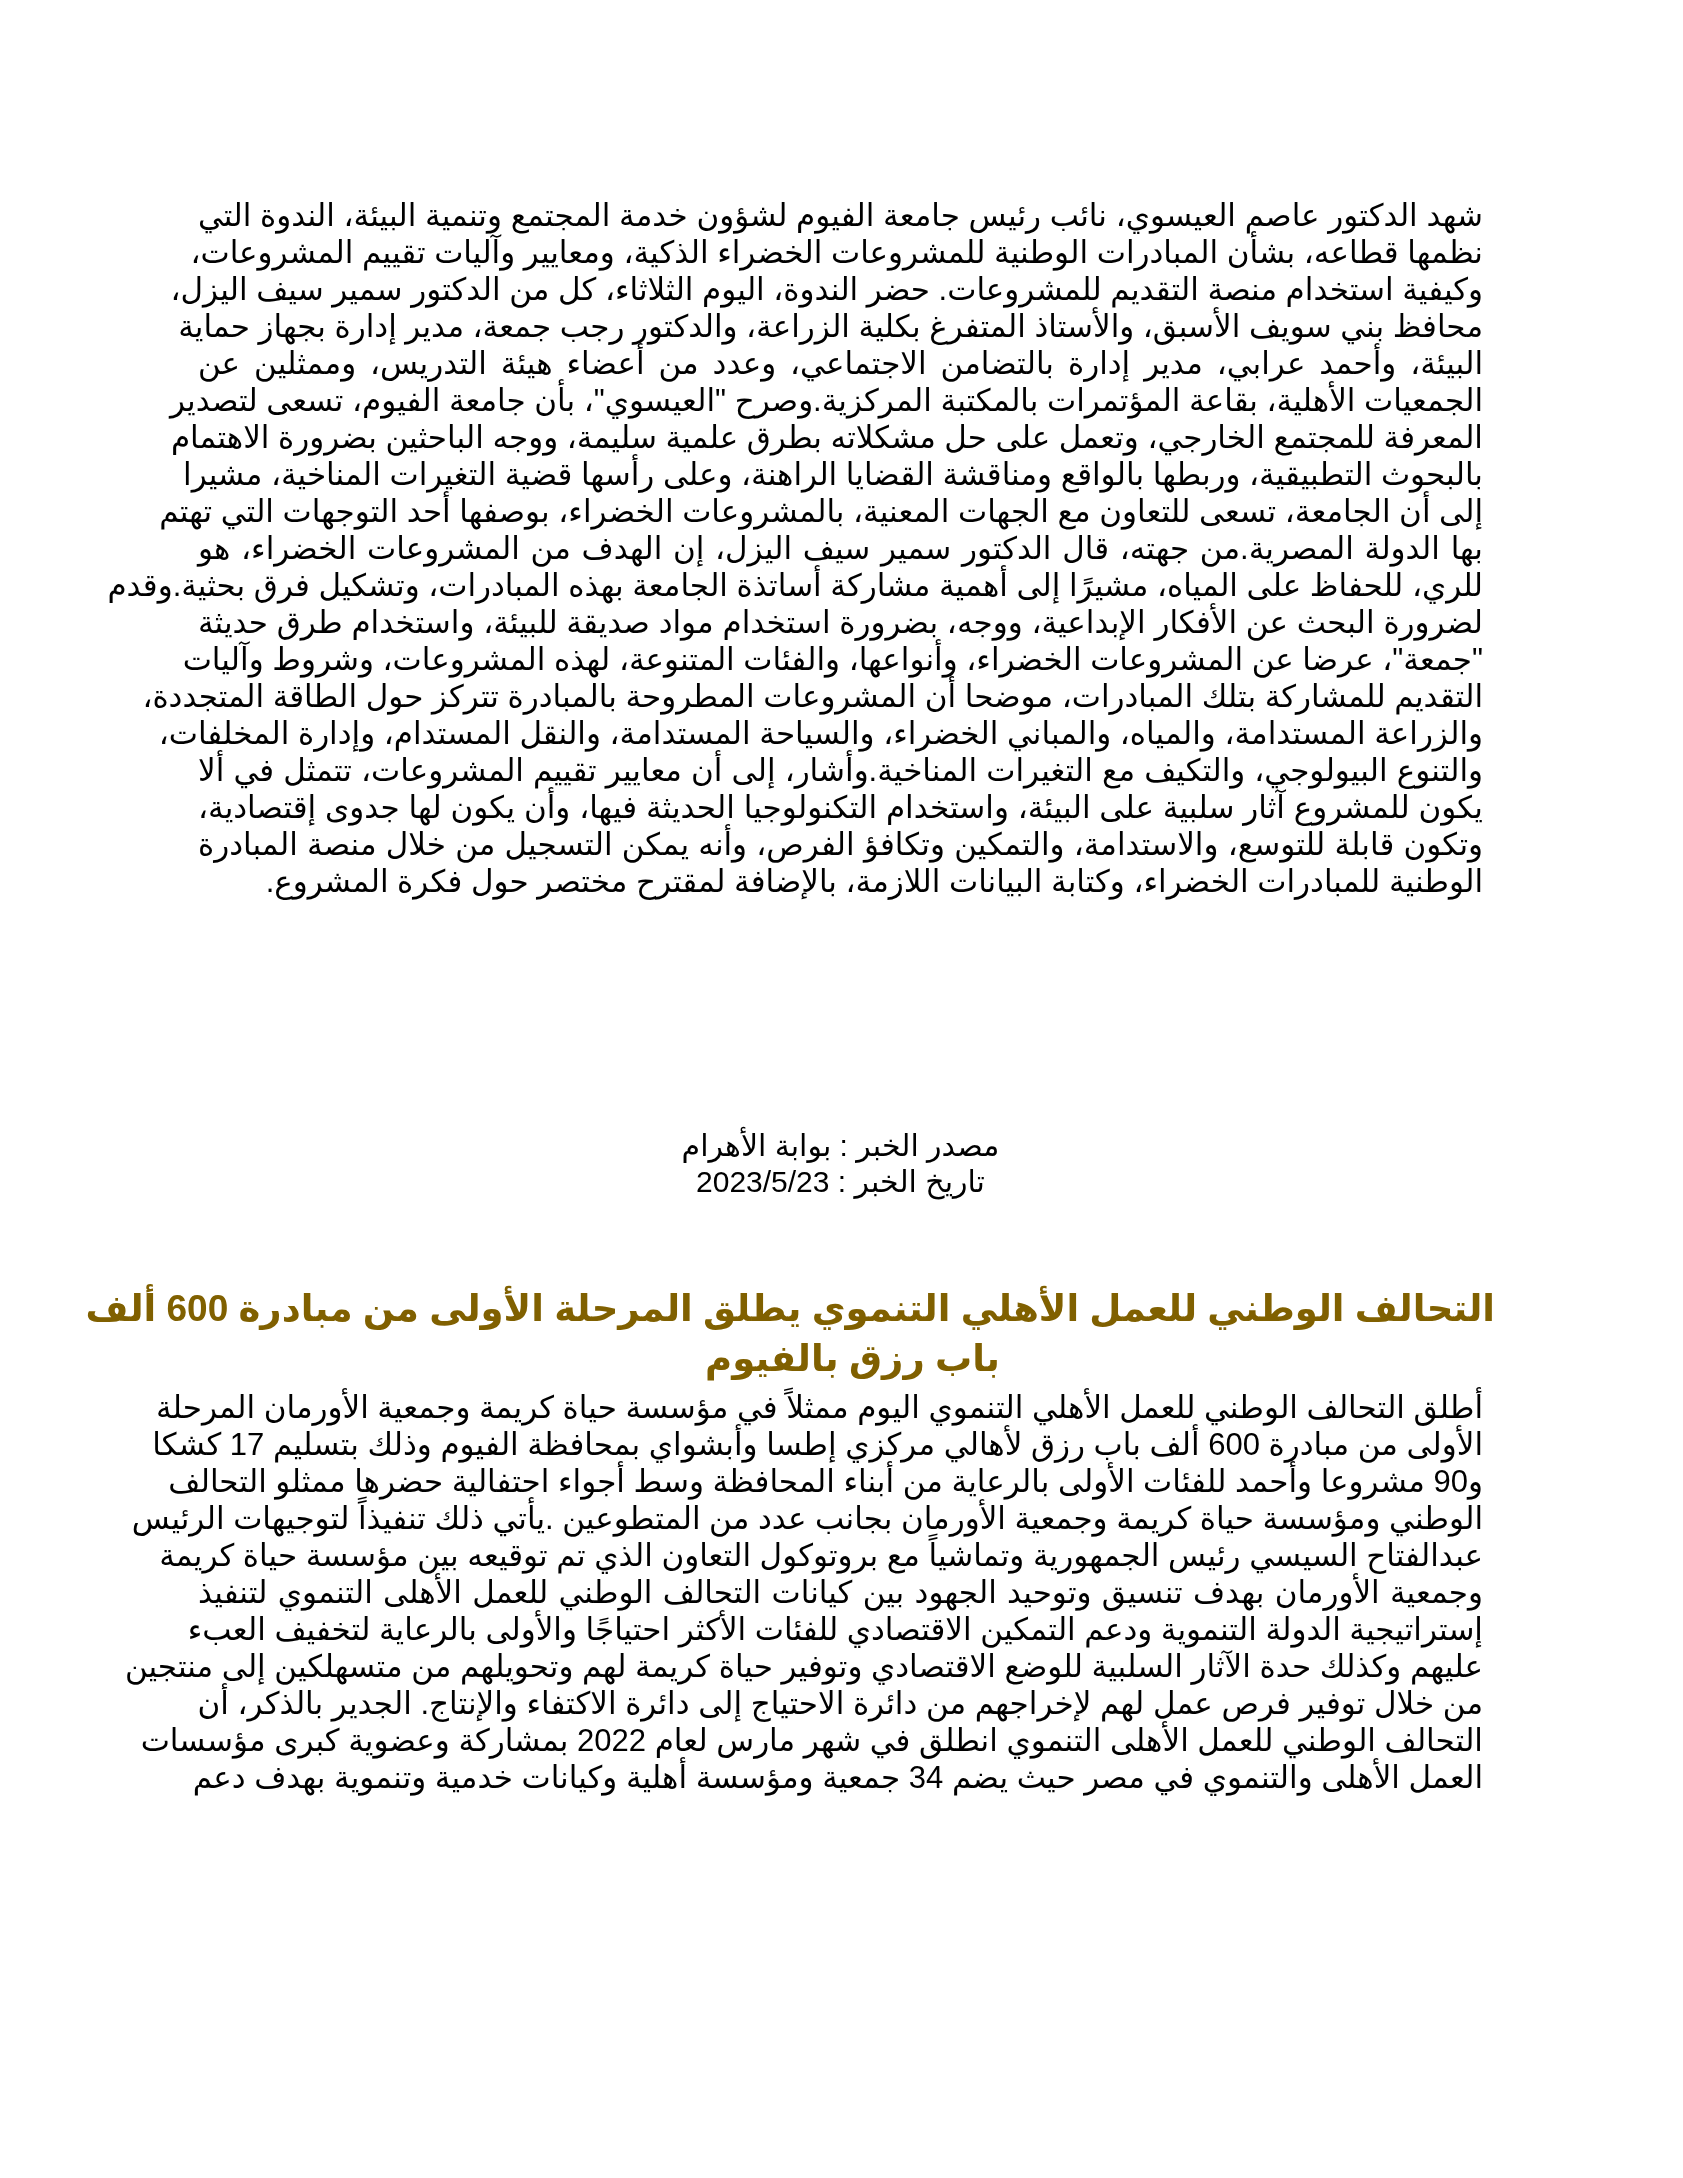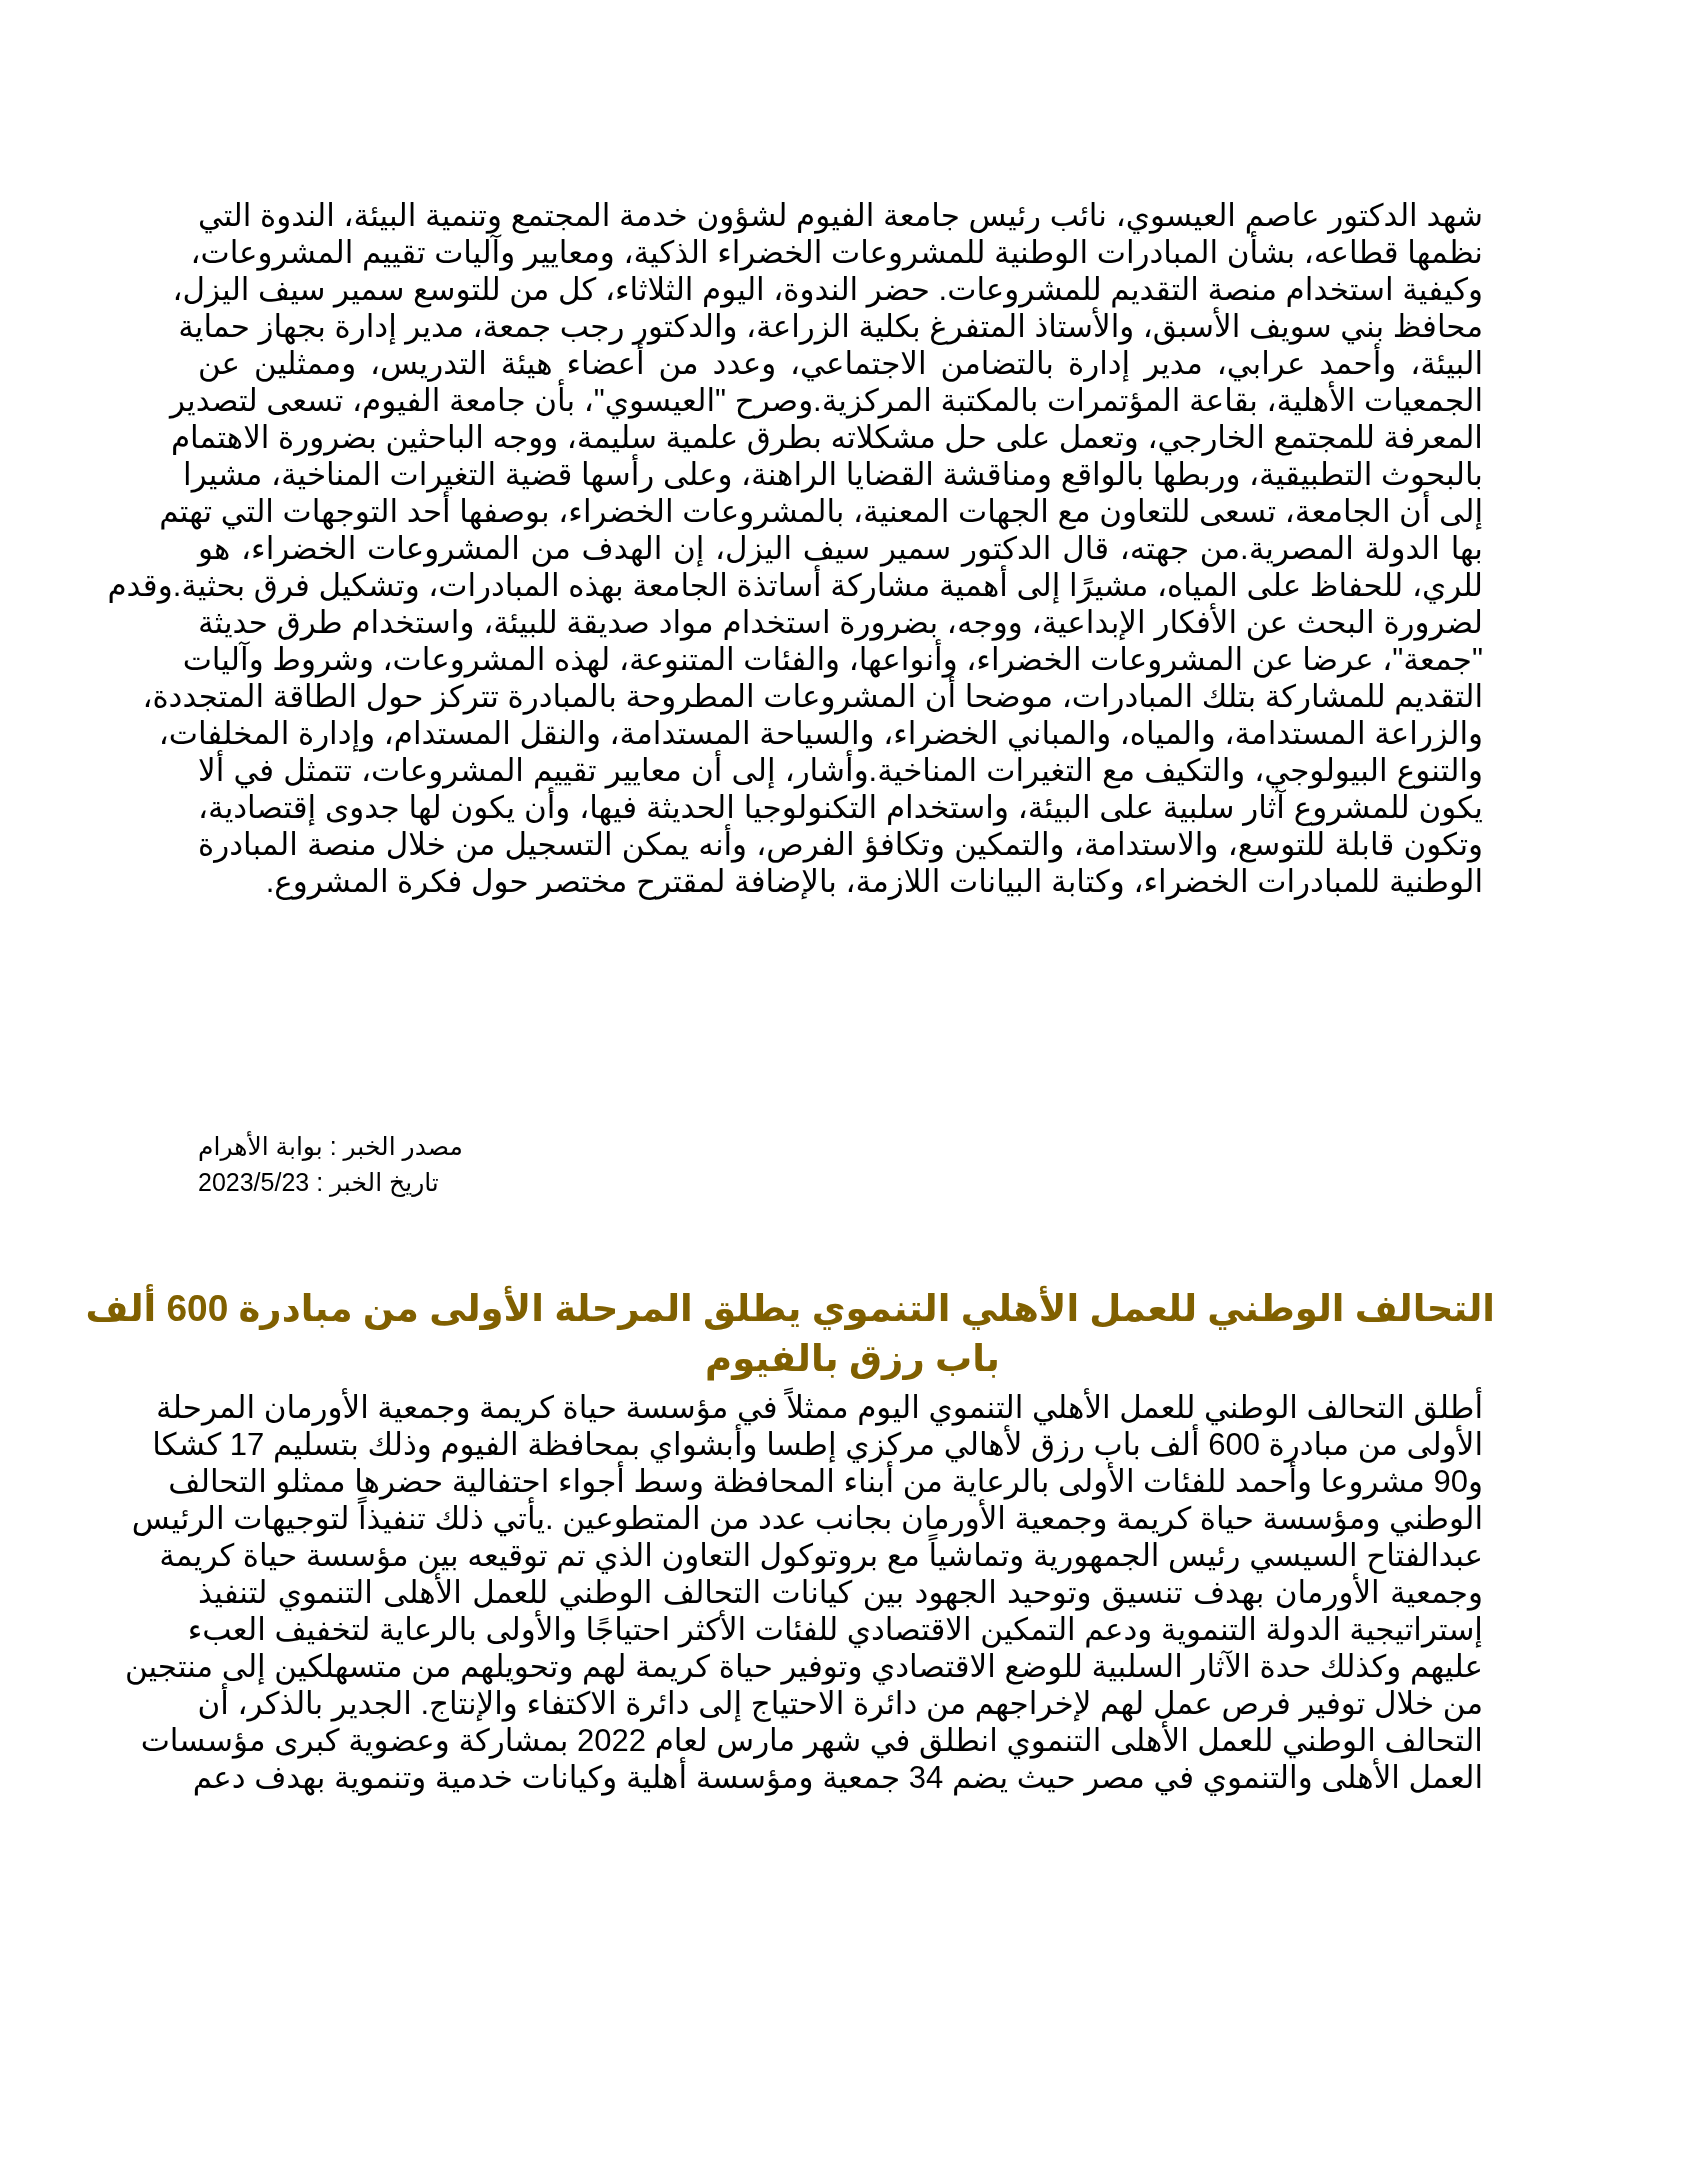"وكيفية استخدام منصة التقديم للمشروعات." span.line { text: للتوسع -> الدكتور }
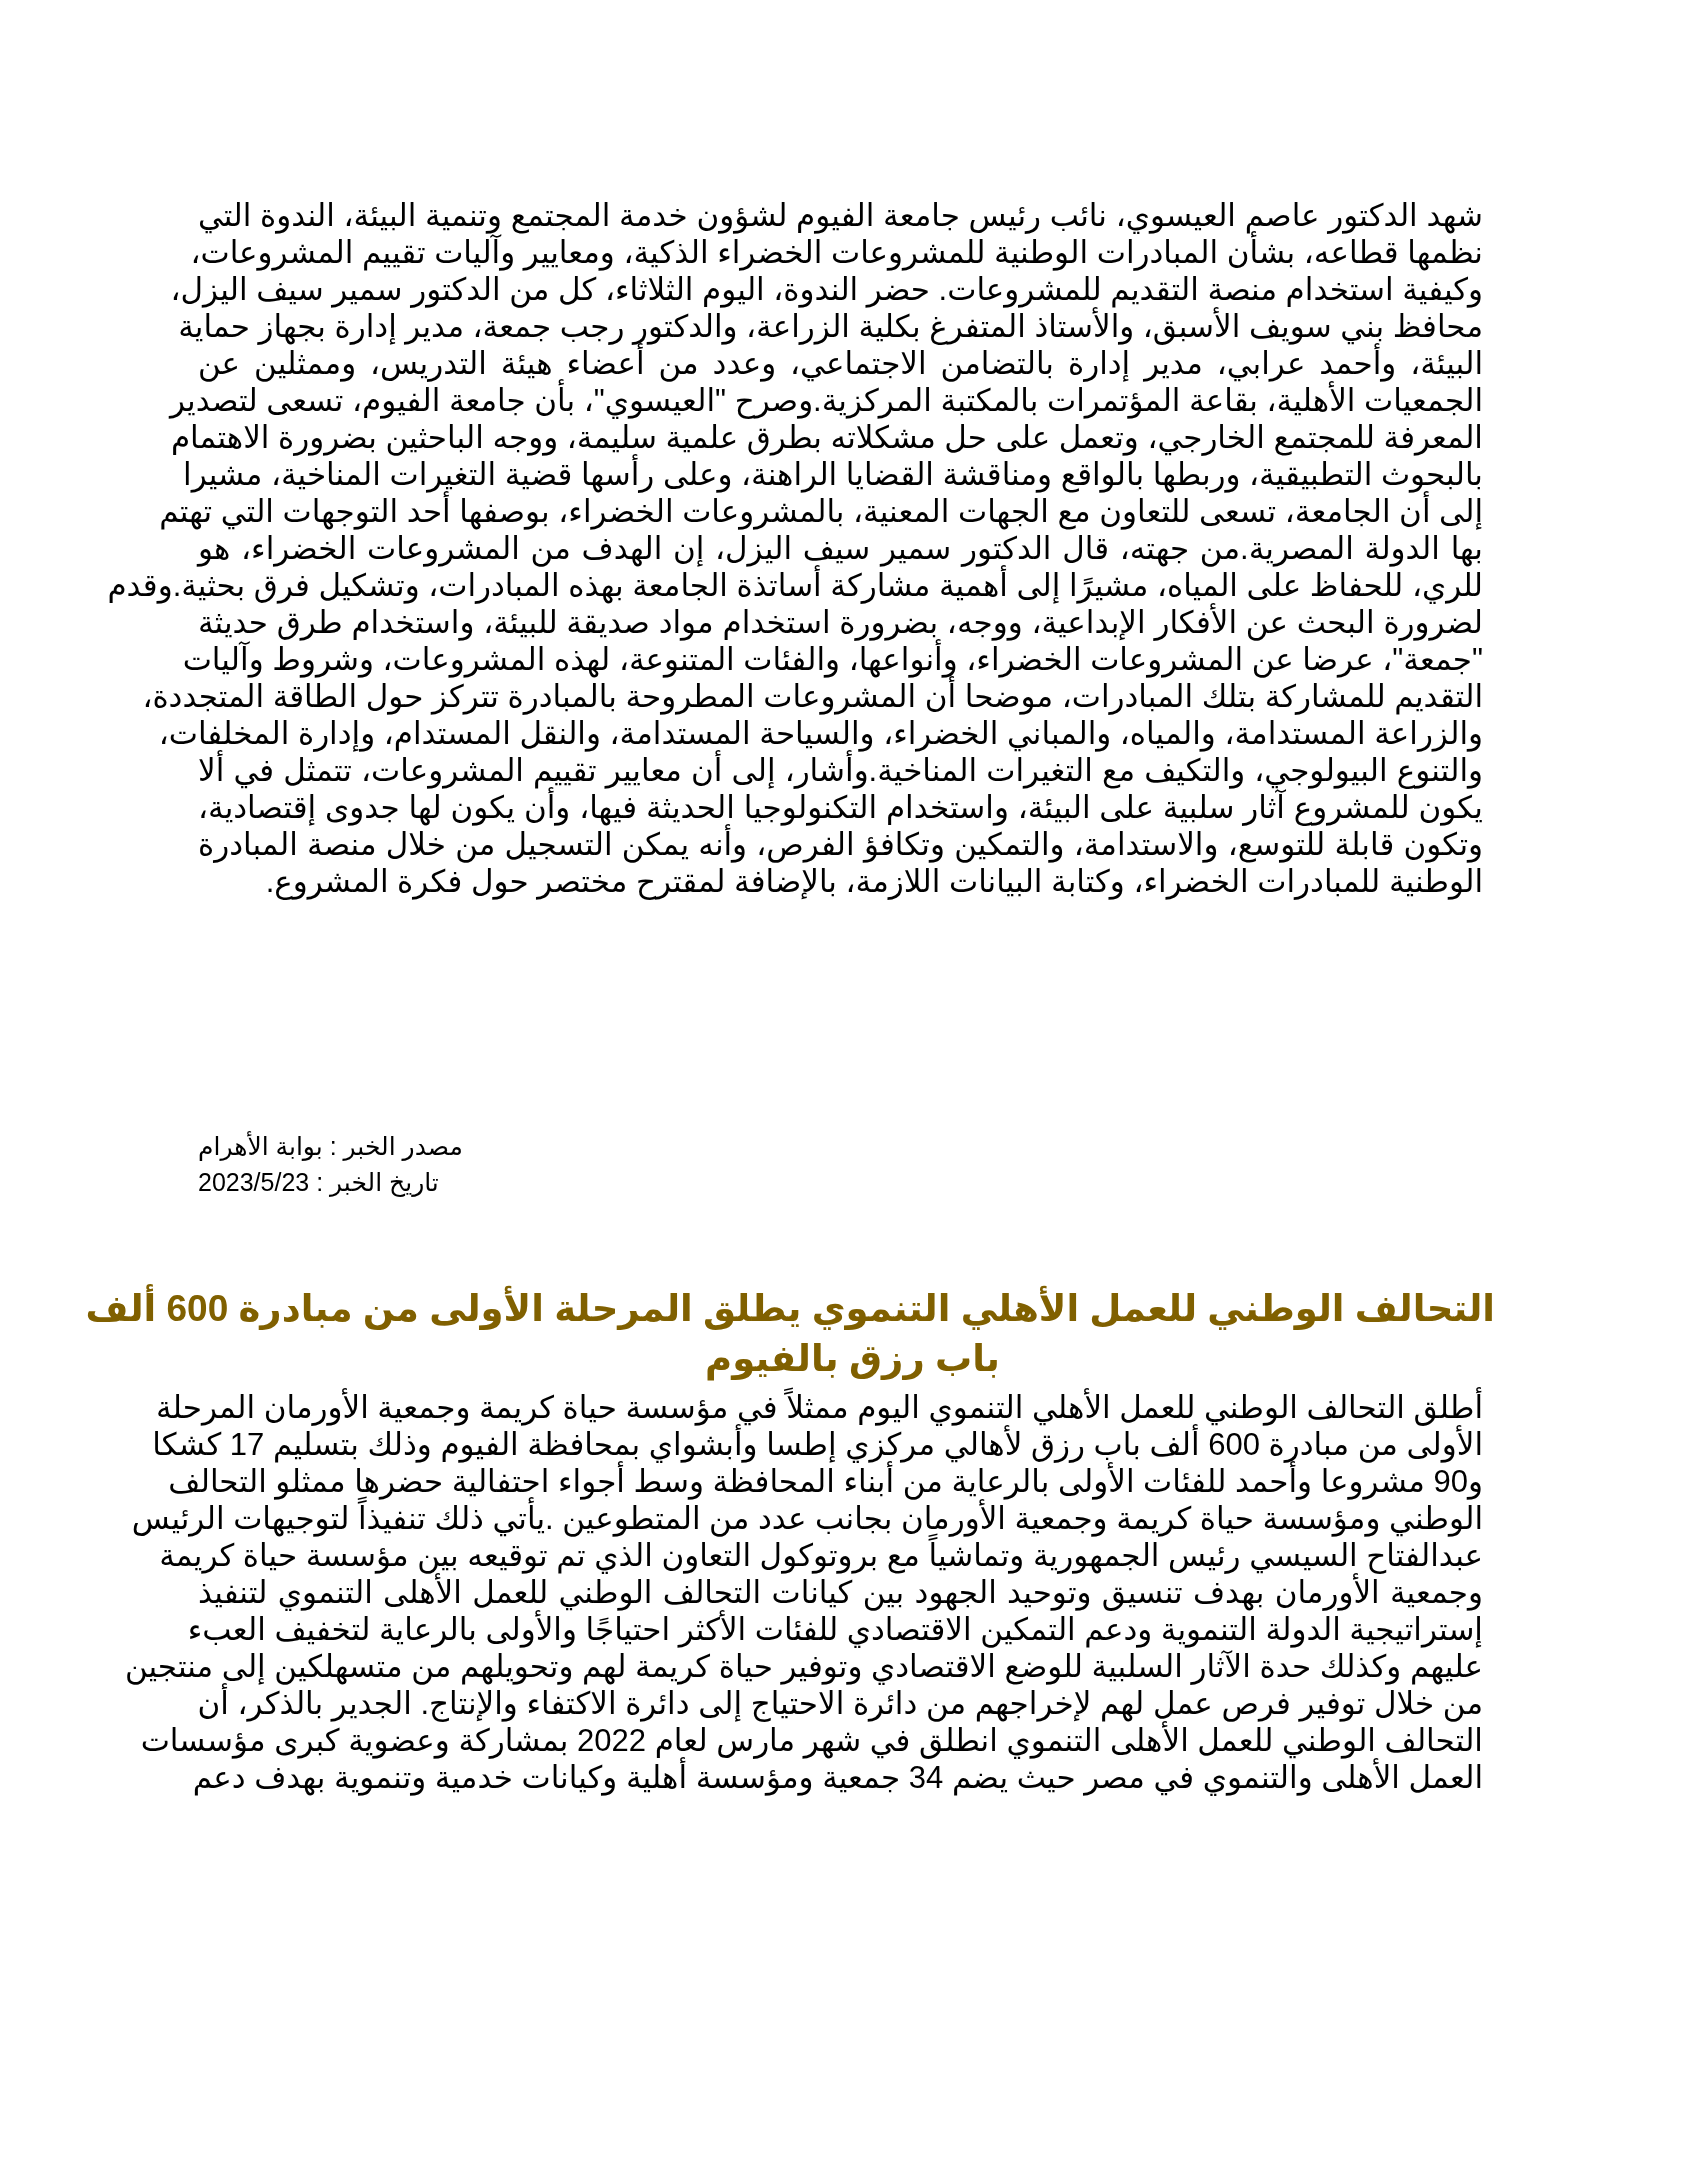"مصدر الخبر : بوابة الأهرام" .meta { font-size: 25px -> 30px; text-align: left -> center }
